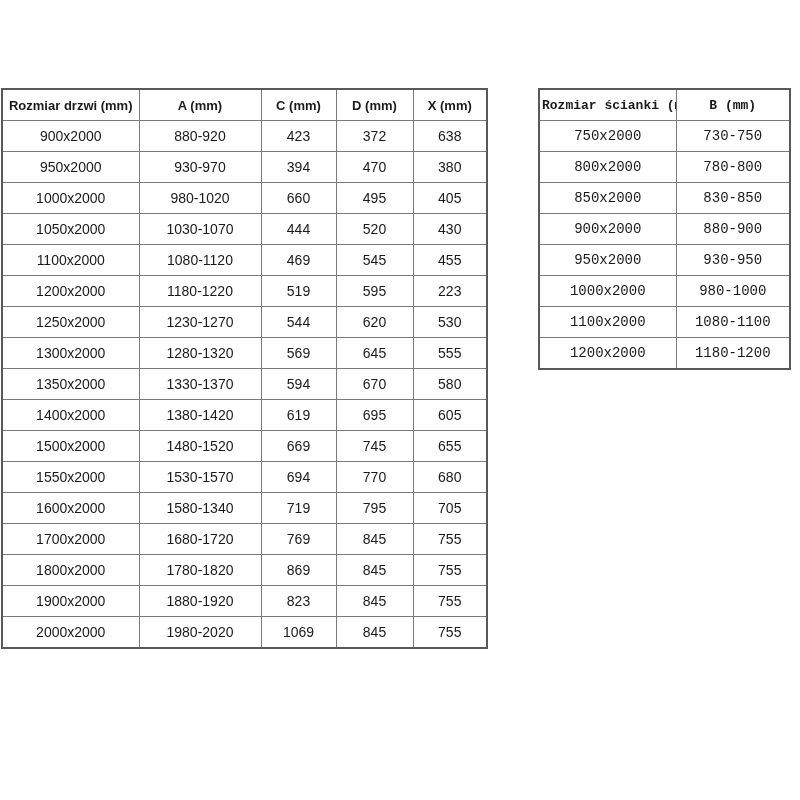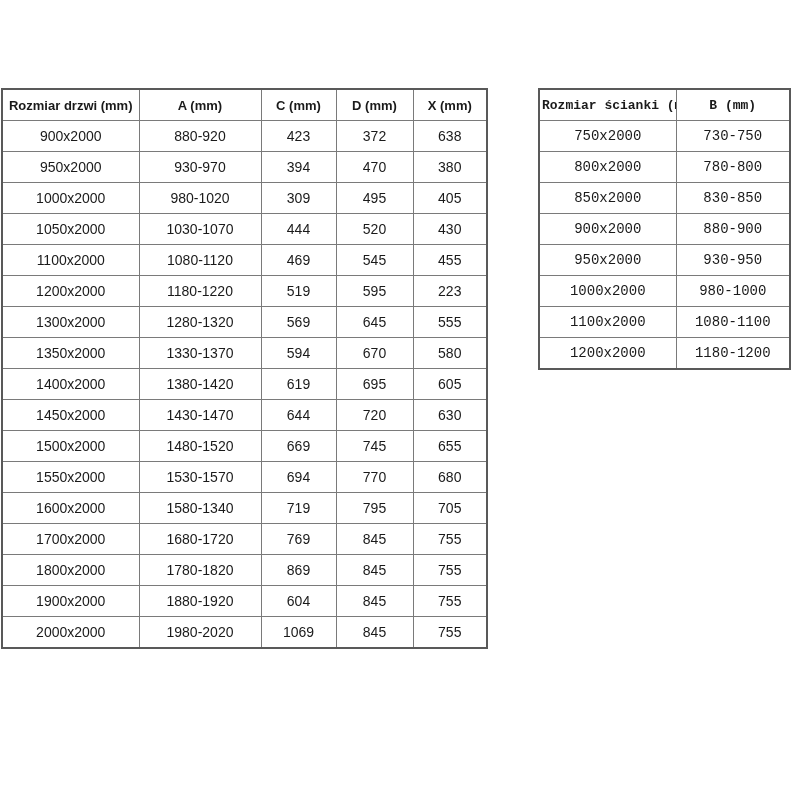"309" td { text: 309 -> 660 }
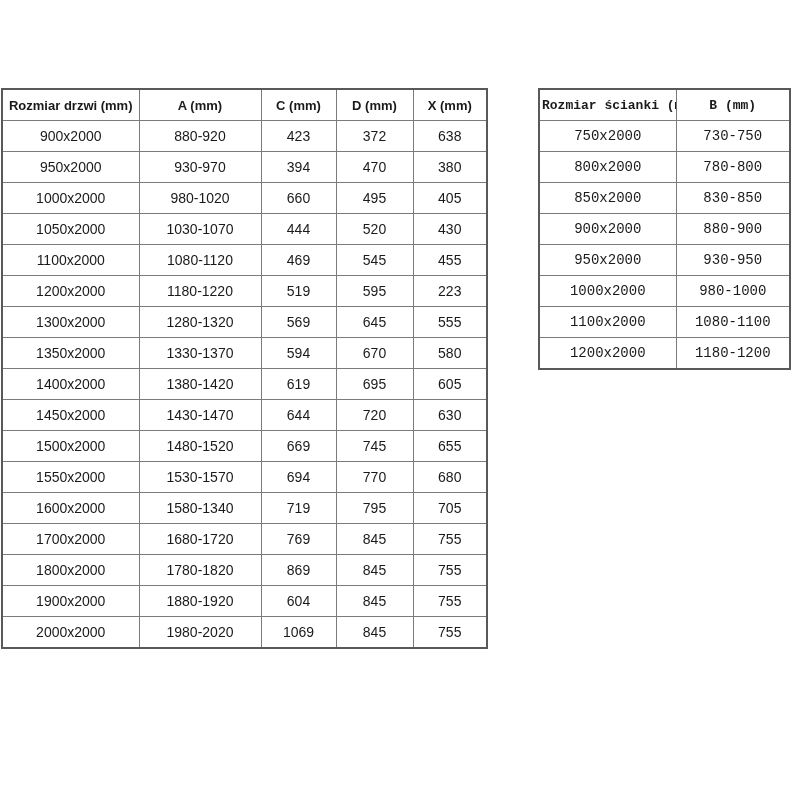"1250x2000" tr { html: none -> <tr> <td>1250x2000</td> <td>1230-1270</td> <td>544</td> <td>620</td> <td>530</td> </tr> }
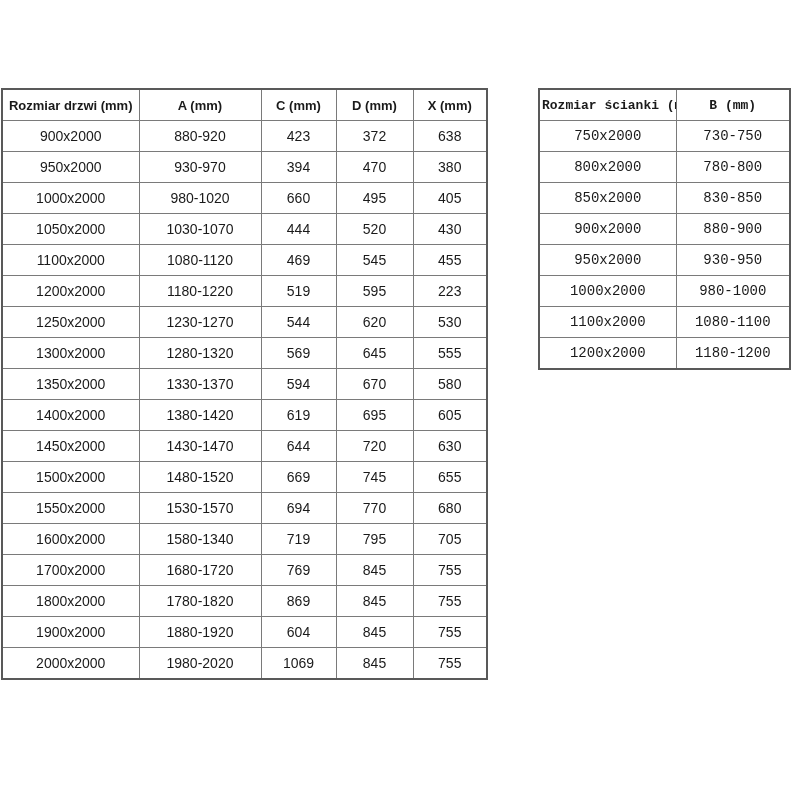"1450x2000" tr { html: <tr> <td>1450x2000</td> <td>1430-1470</td> <td>644</td> <td>720</td> <td>630</td> </tr> -> none }
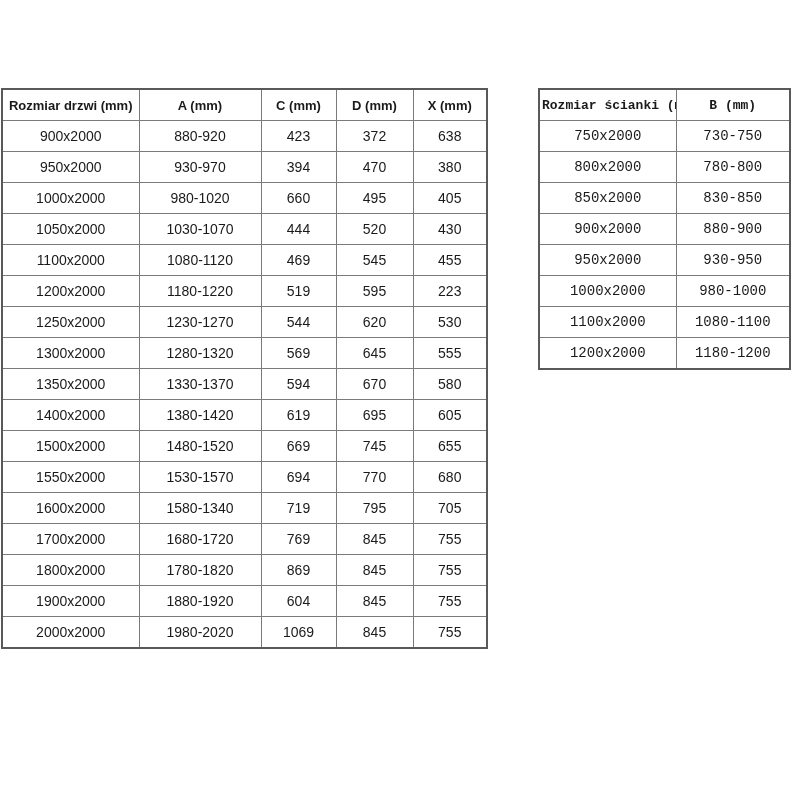"604" td { text: 604 -> 823 }
